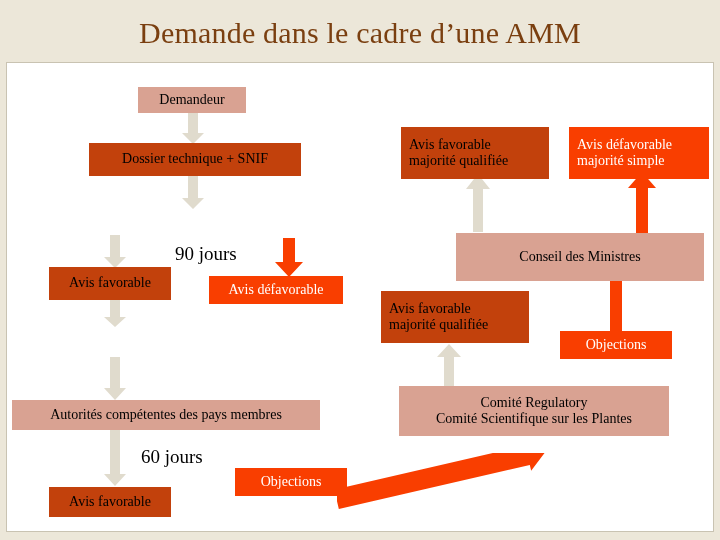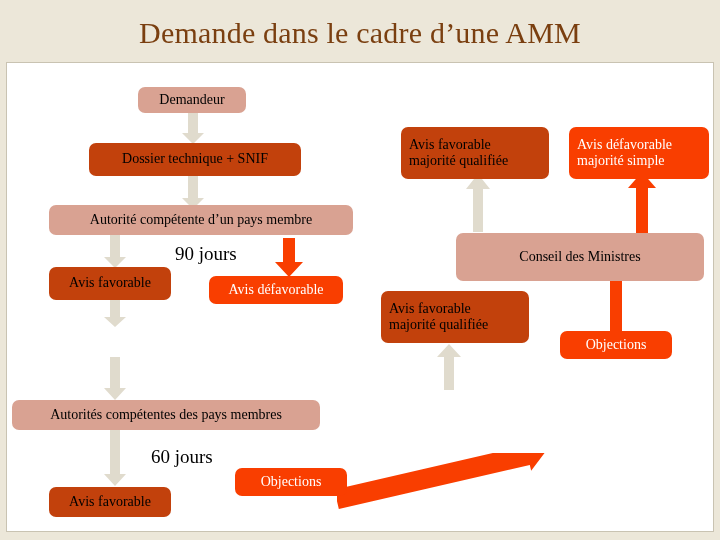"Demandeur" .node { border-radius: 7px -> none }
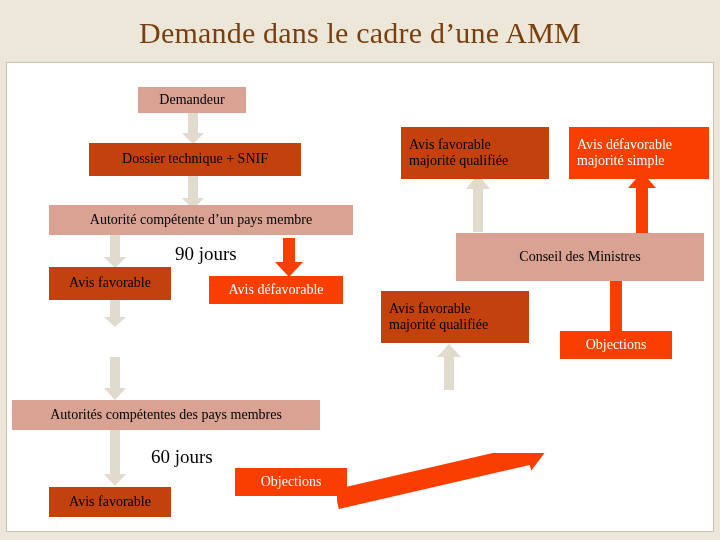"Autorité compétente d’un pays membre" div.node { html: <div>Autorité compétente d’un pays membre</div> -> none }
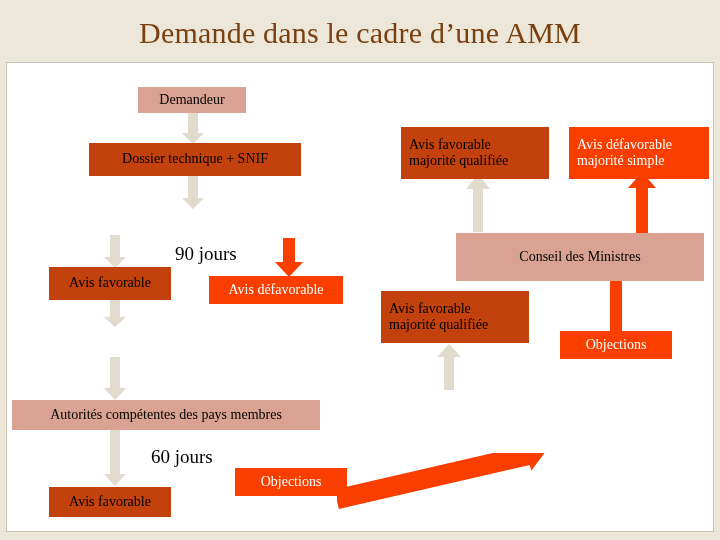"Comité Regulatory" div.node { html: none -> <div> <span>Comité Regulatory</span> <span>Comité Scientifique sur les Plantes</span> </div> }
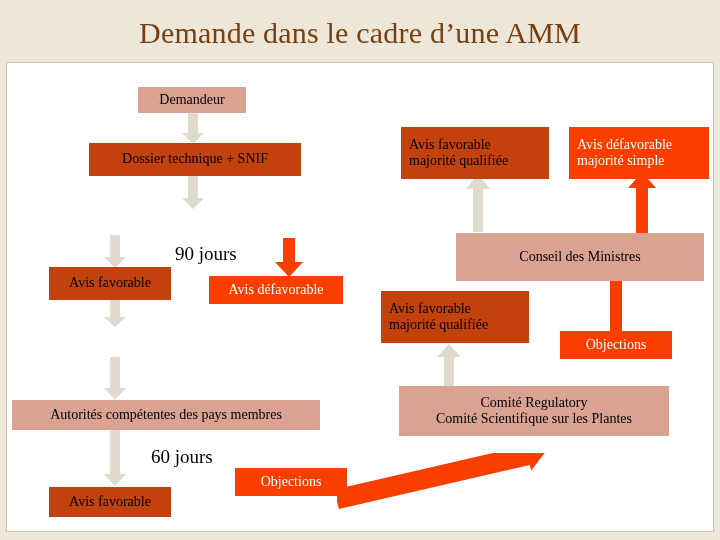"60 jours" div.label-time { left: 144px -> 134px }
